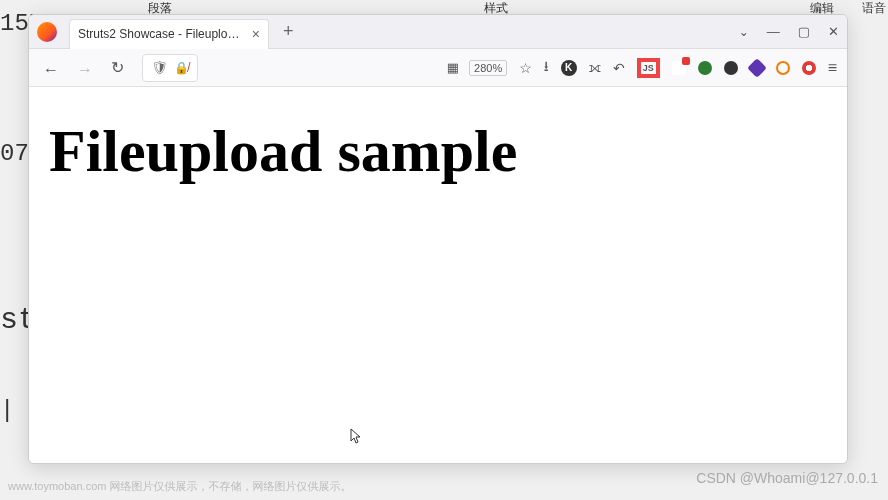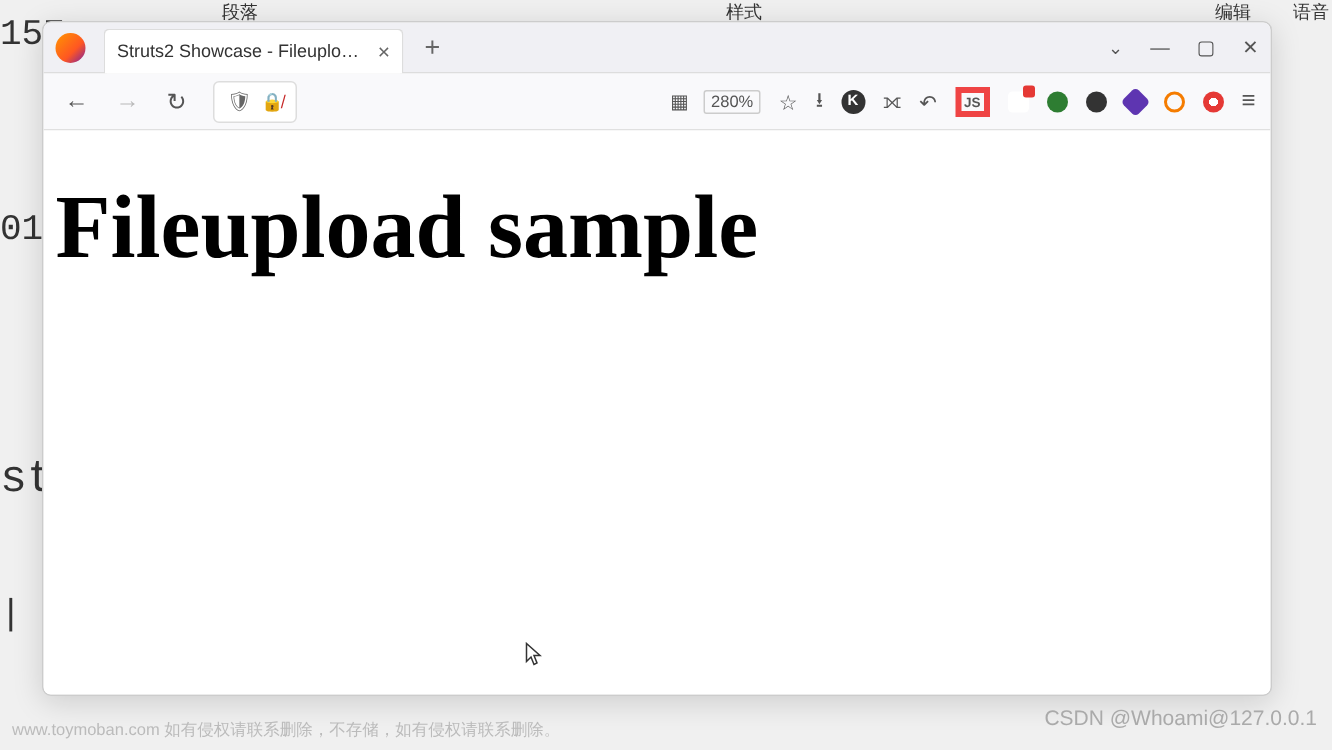"01" div.bg-text { text: 01 -> 07 }
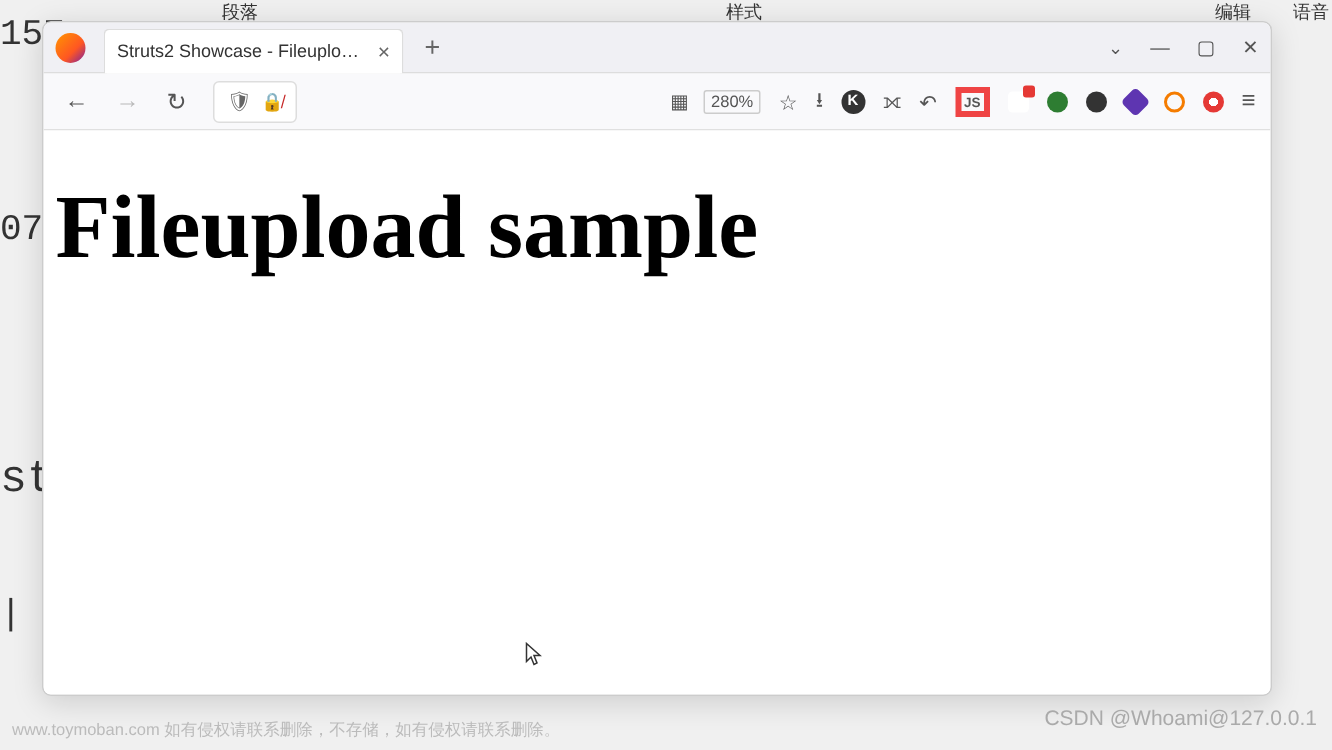"Fileupload sample" .page-content { padding: 30px 8px -> 30px 20px }
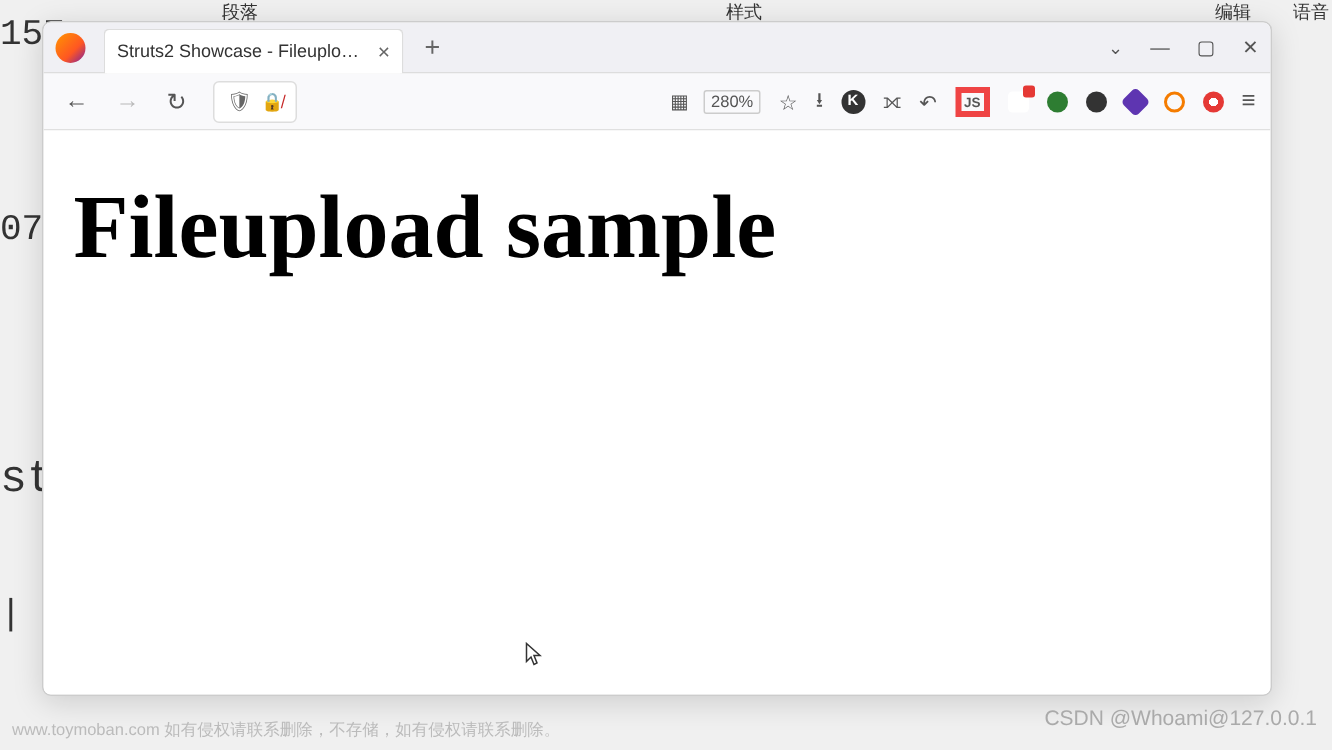"www.toymoban.com" div.watermark-bl { text: 如有侵权请联系删除，不存储，如有侵权请联系删除 -> 网络图片仅供展示，不存储，网络图片仅供展示 }
